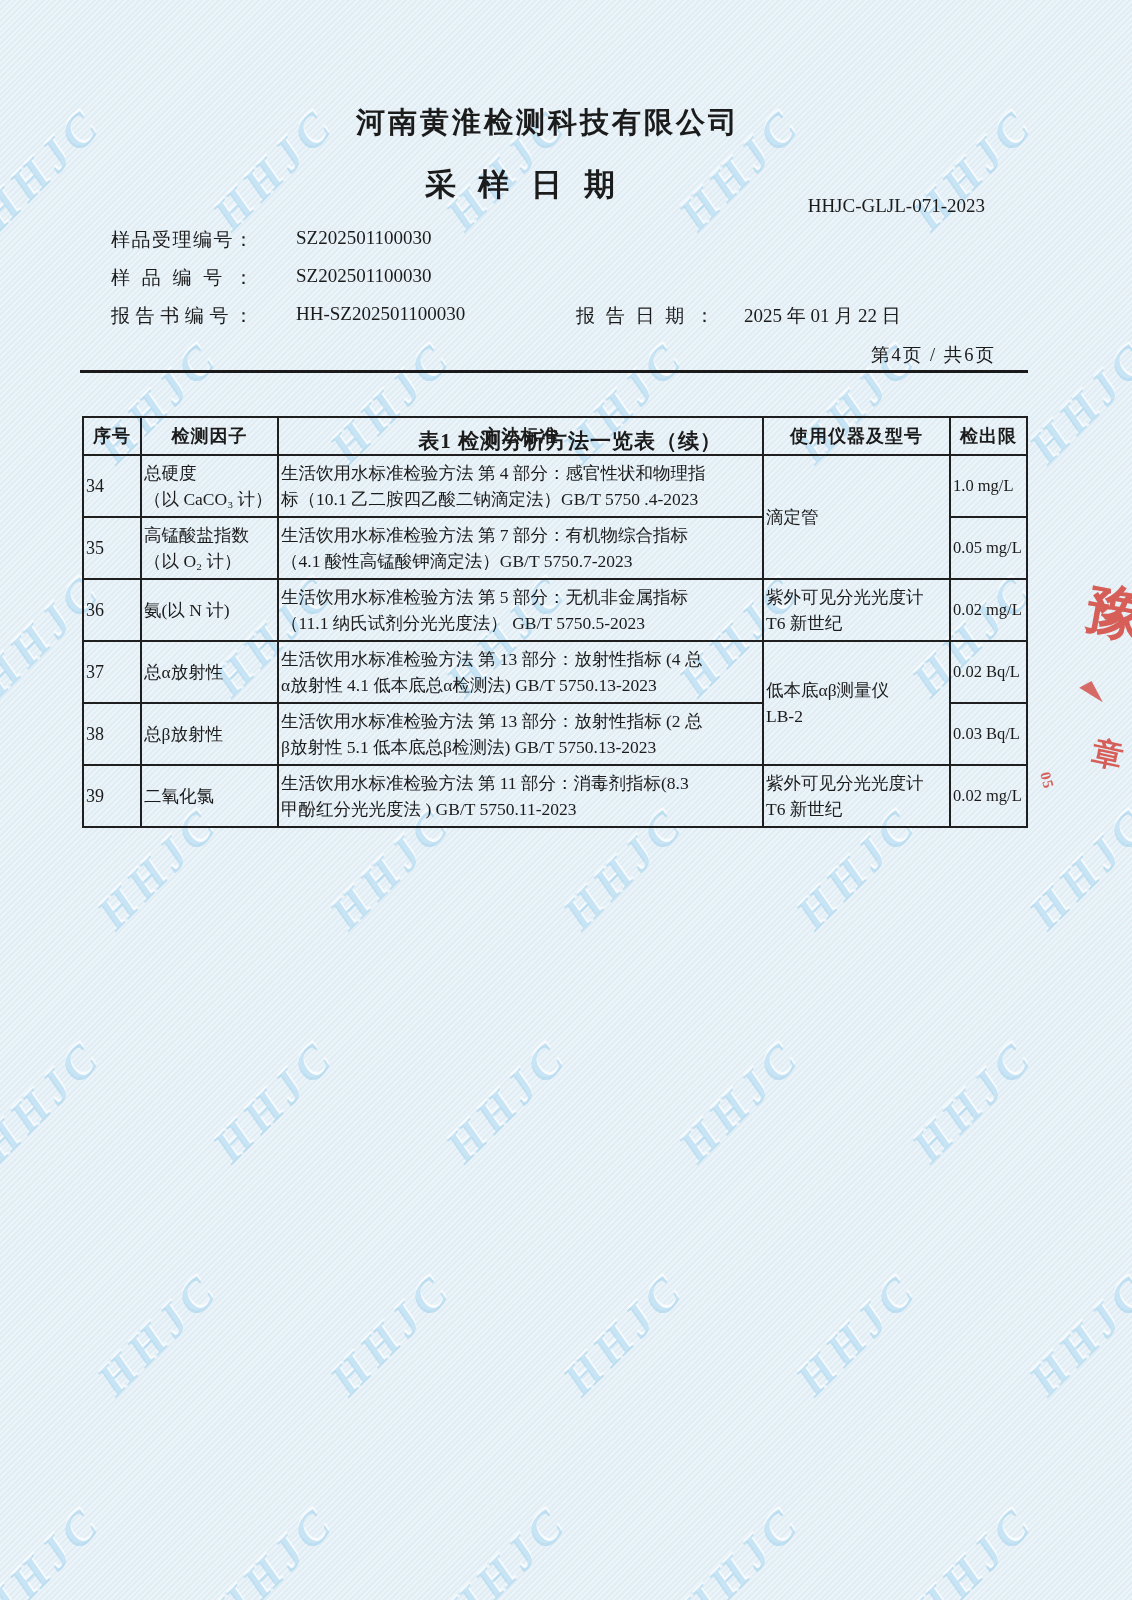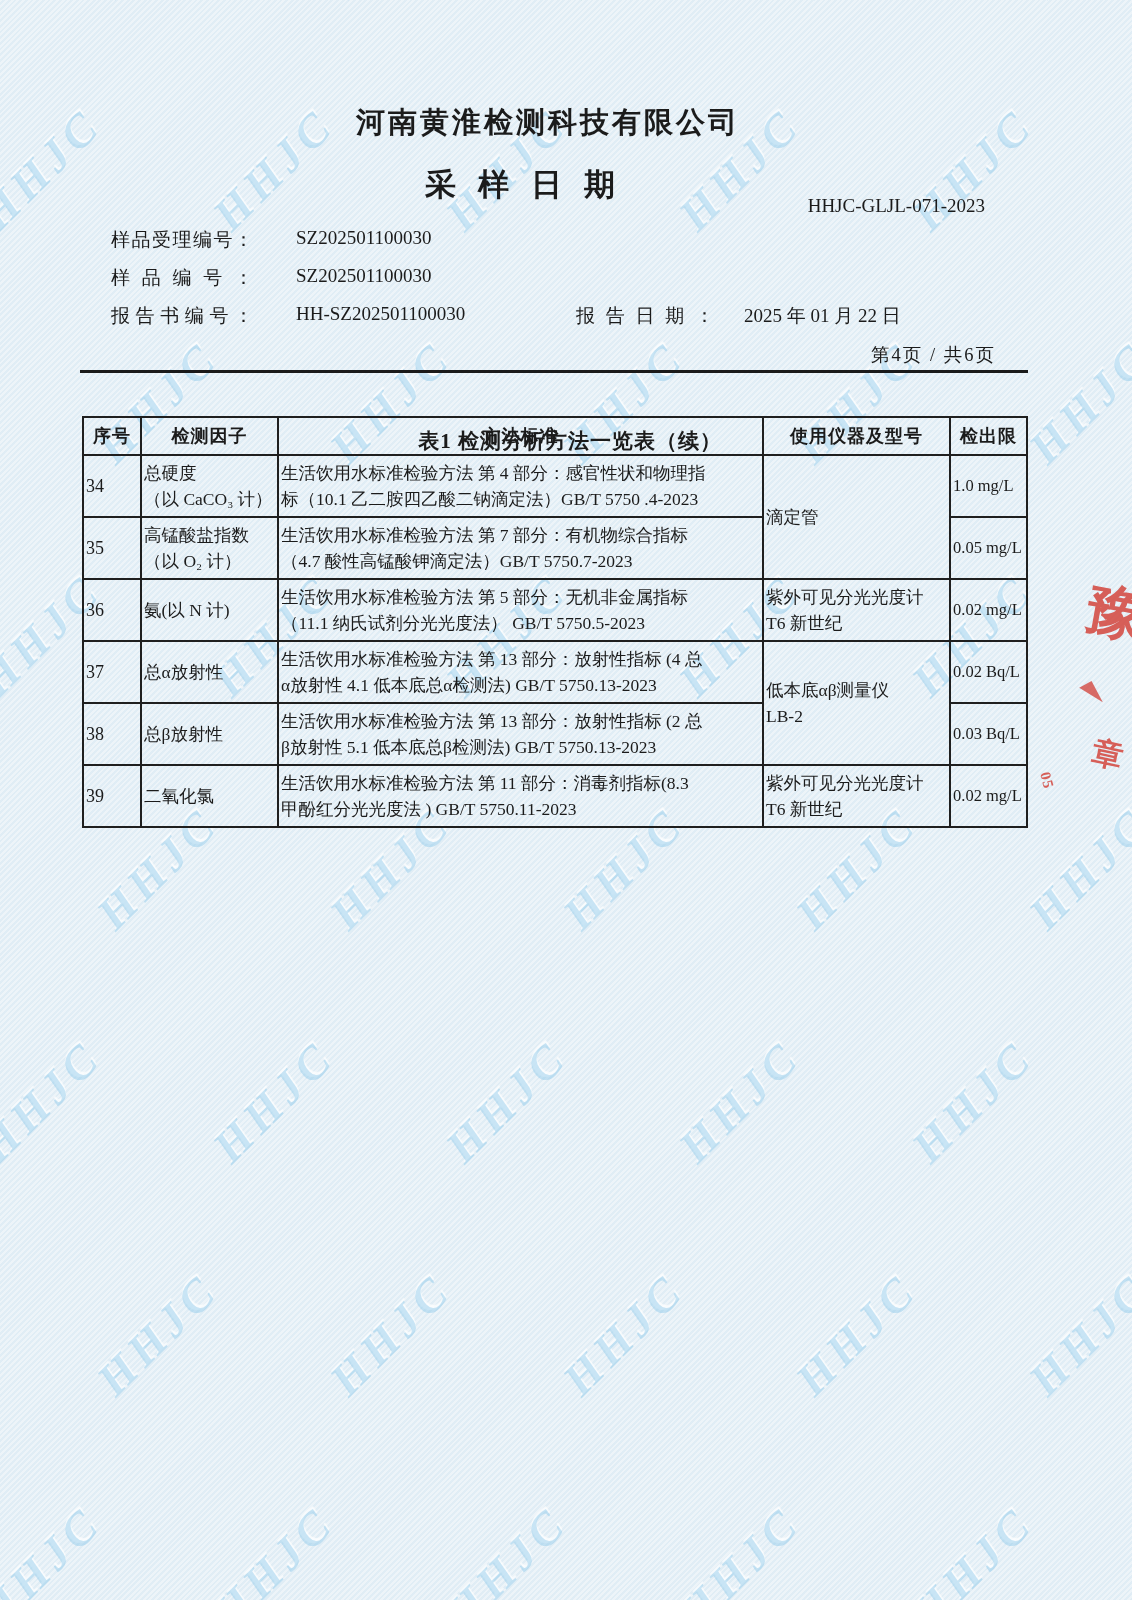"（4.7 酸性高锰酸钾滴定法）GB/T 5750.7-2023" span { text: 4.7 -> 4.1 }
